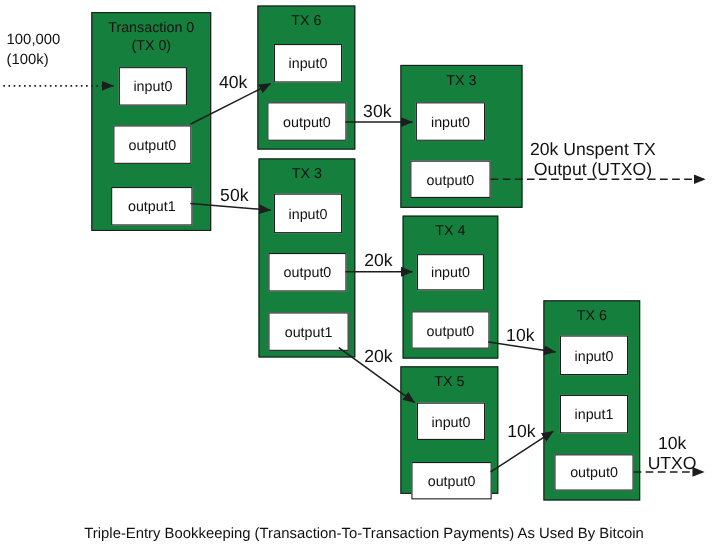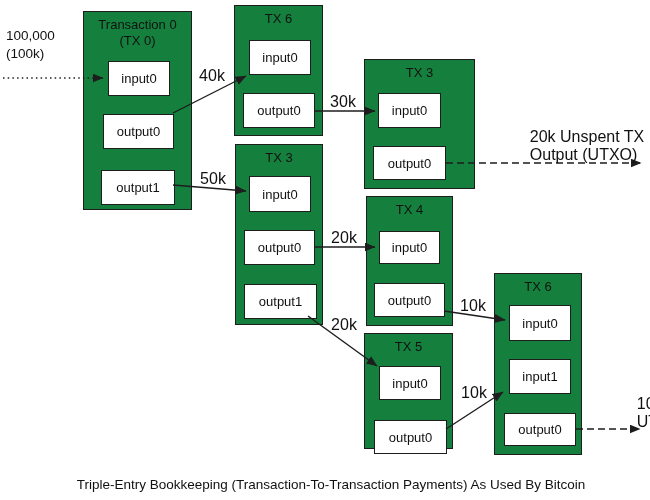"20k Unspent TX" .elabel.multi { margin-left: 48px -> none; text-align: left -> center }
